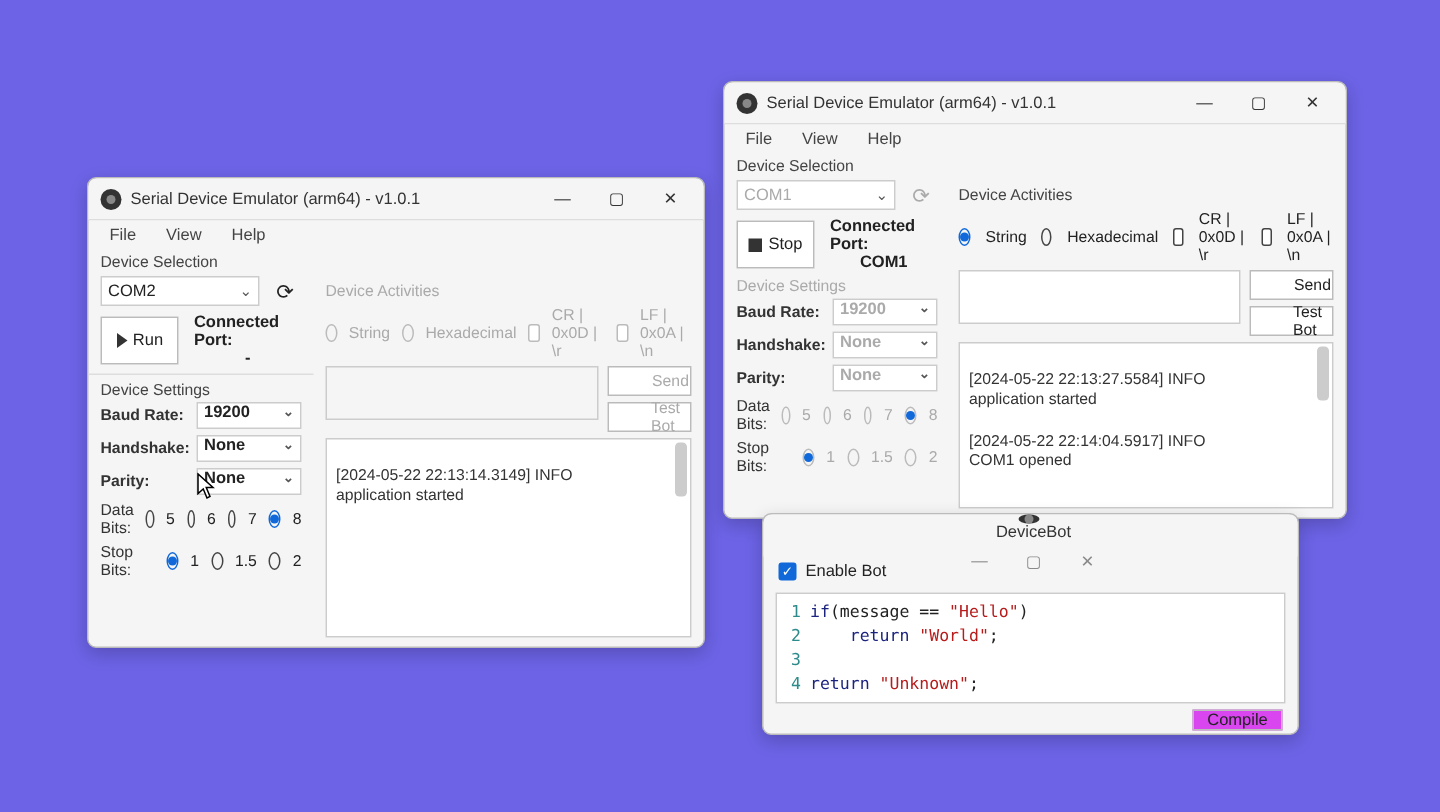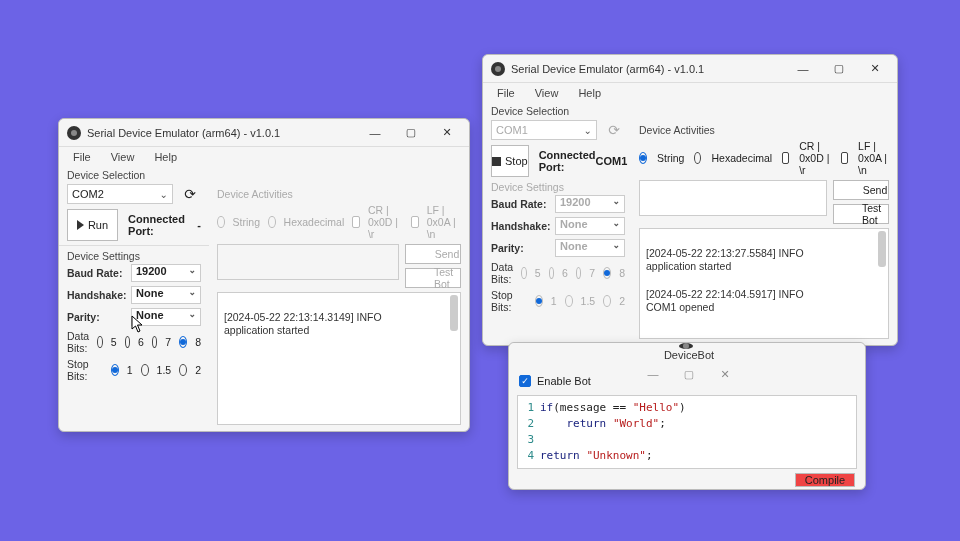"Connected Port:" .conn-block { flex-direction: row -> column }
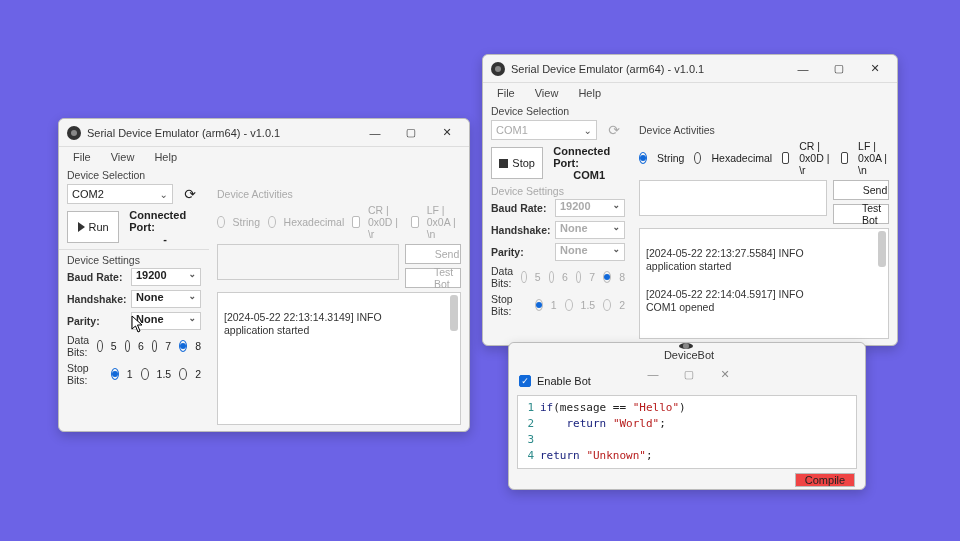"Compile" .btn-right { background: #ef4444 -> #d946ef }
